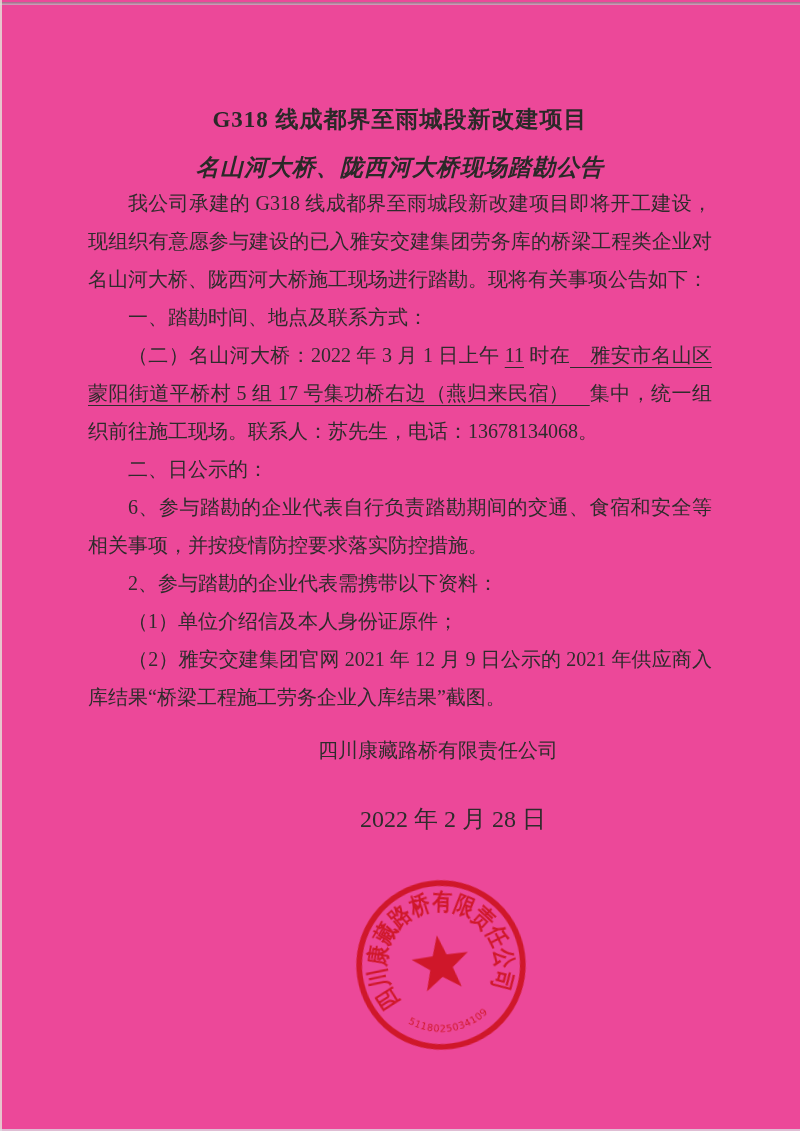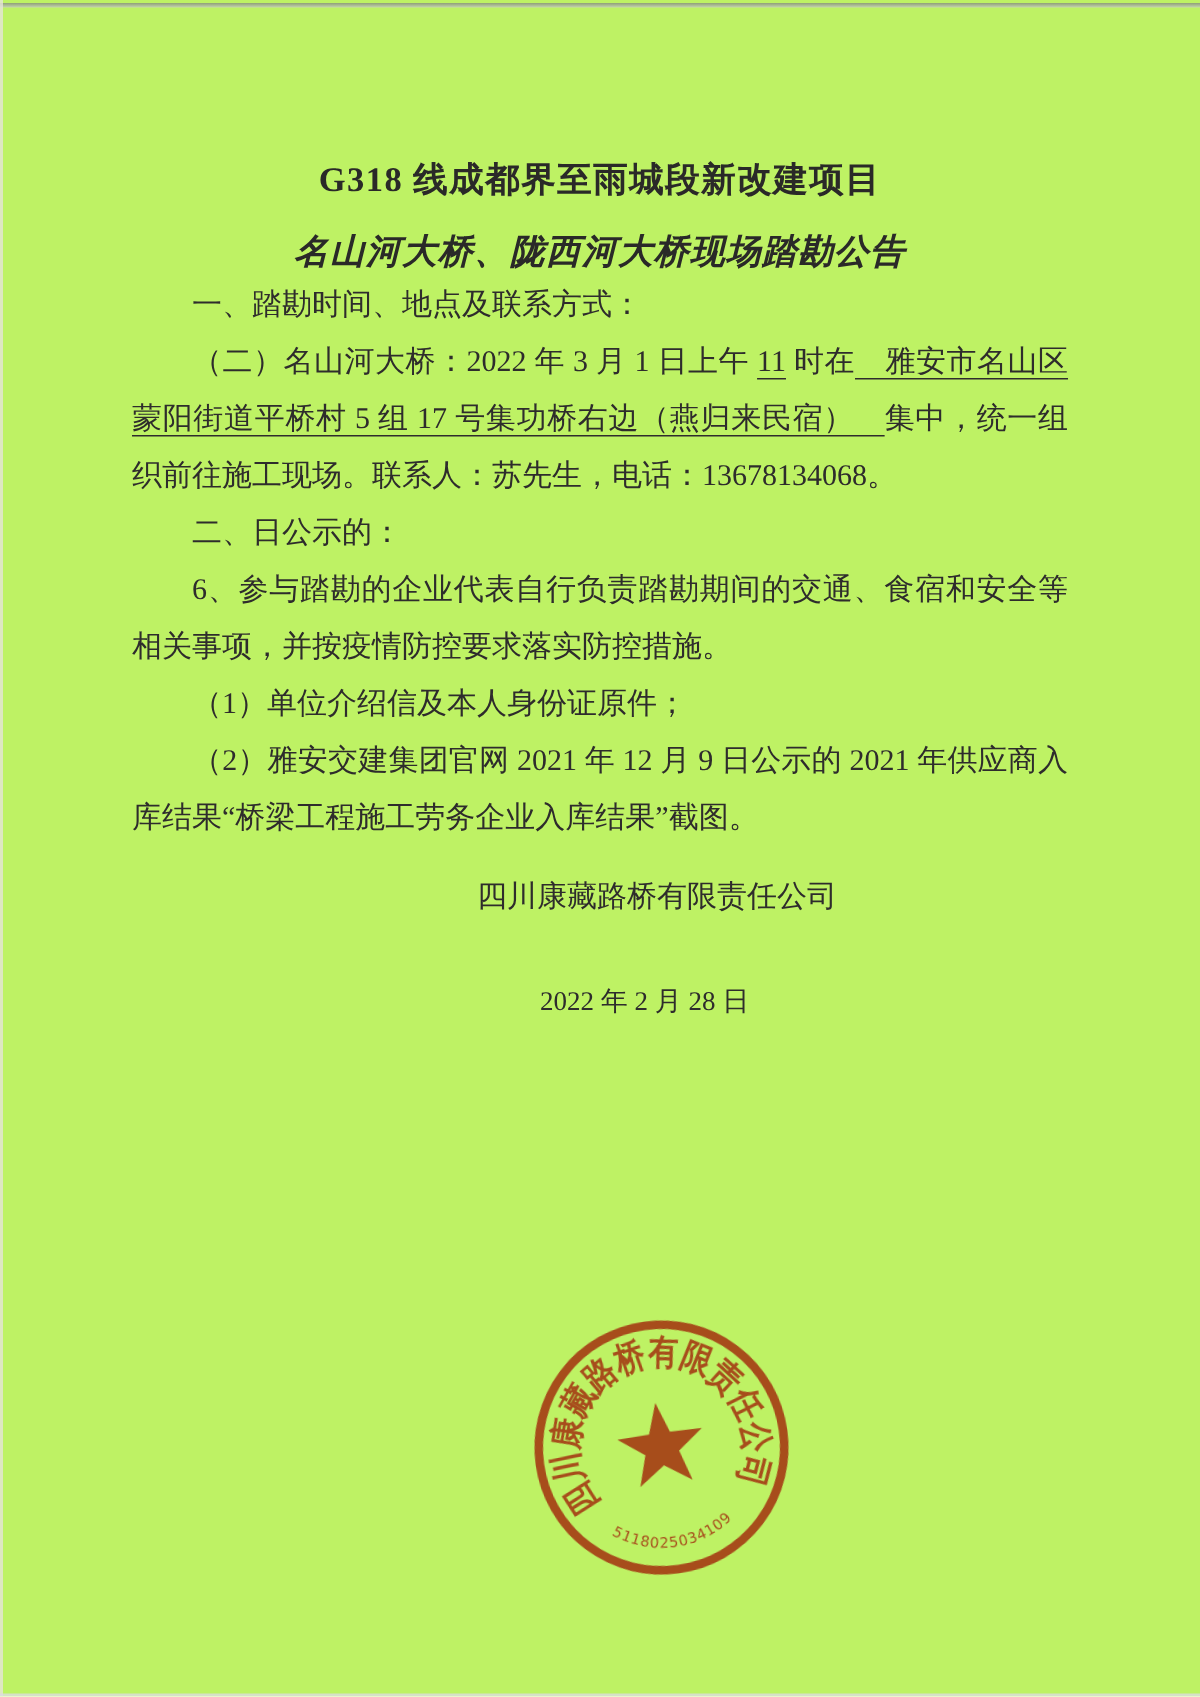"G318 线成都界至雨城段新改建项目" .page { background: #bef264 -> #ec4899 }
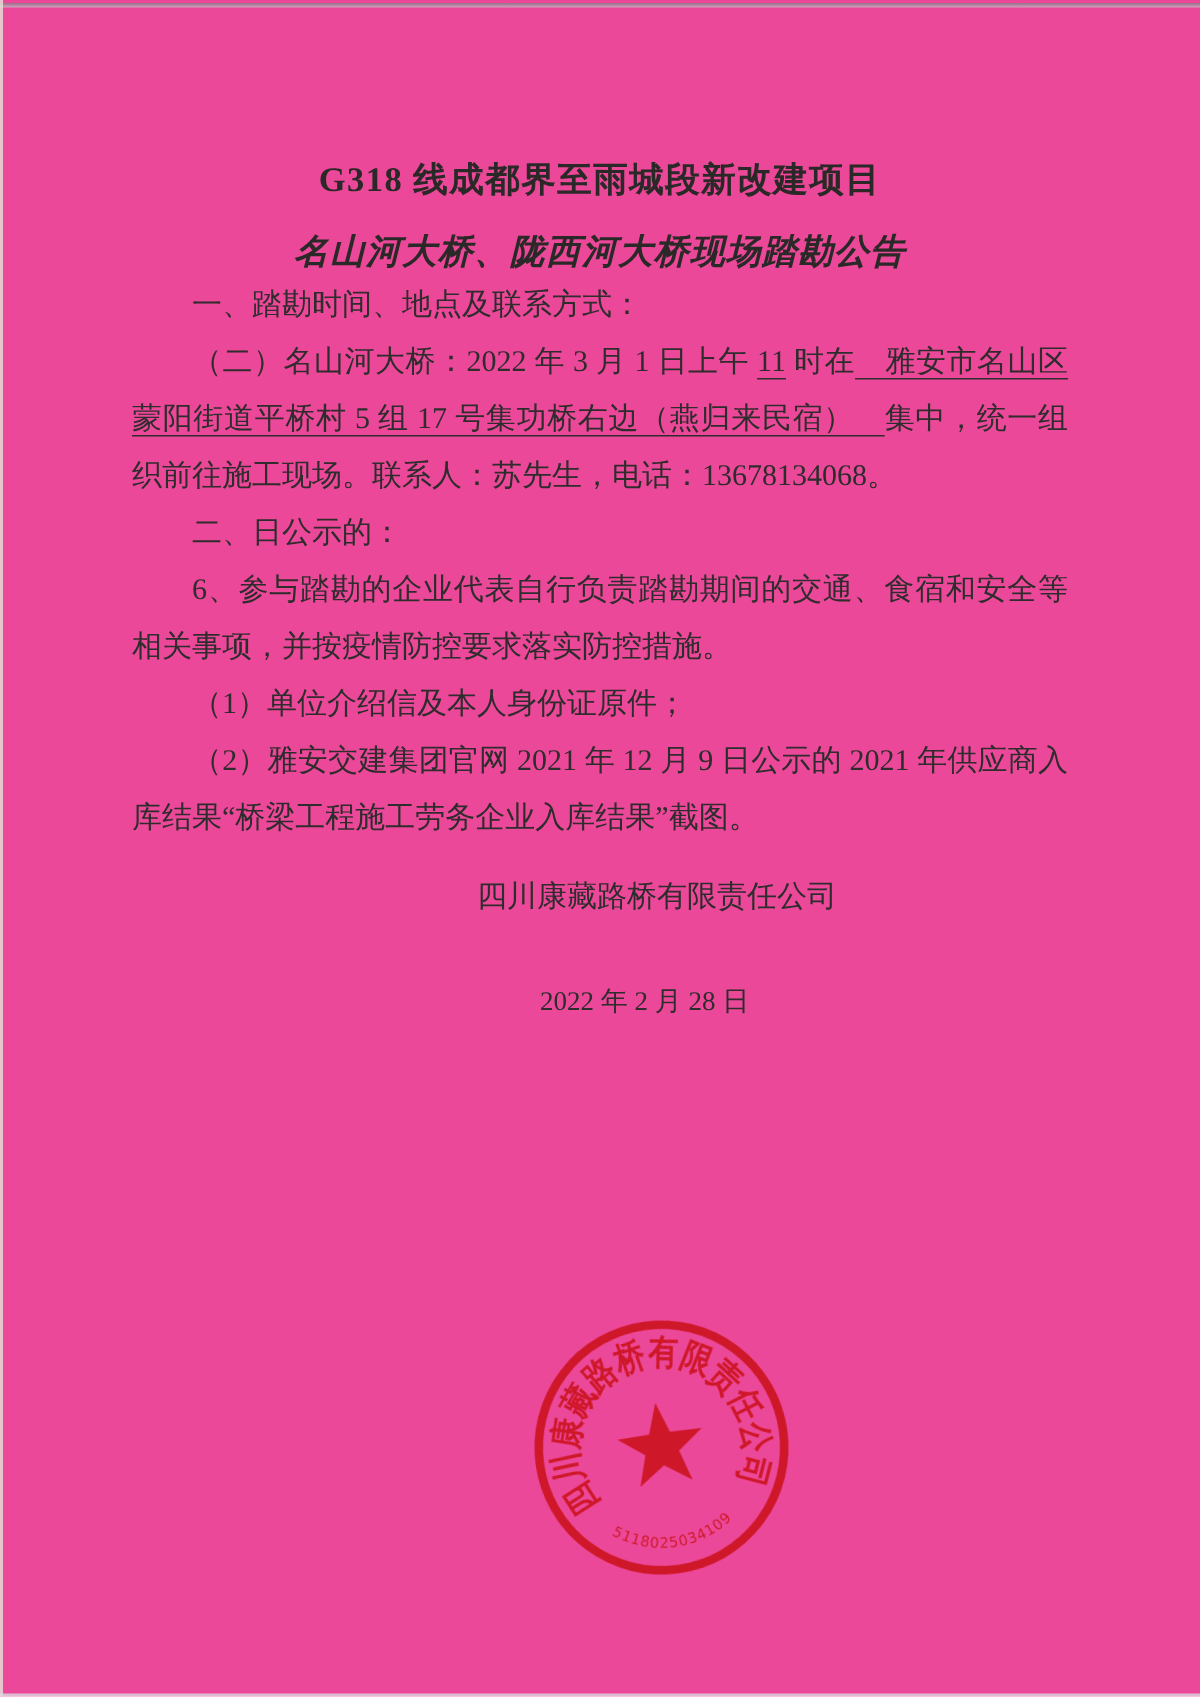"我公司承建的 G318" p.para { html: none -> <p><span>我公司承建的 G318 线成都界至雨城段新改建项目即将开工建设，现组织有意愿参与建设的已入雅安交建集团劳务库的桥梁工程类企业对名山河大桥、陇西河大桥施工现场进行踏勘。现将有关事项公告如下：</span></p> }
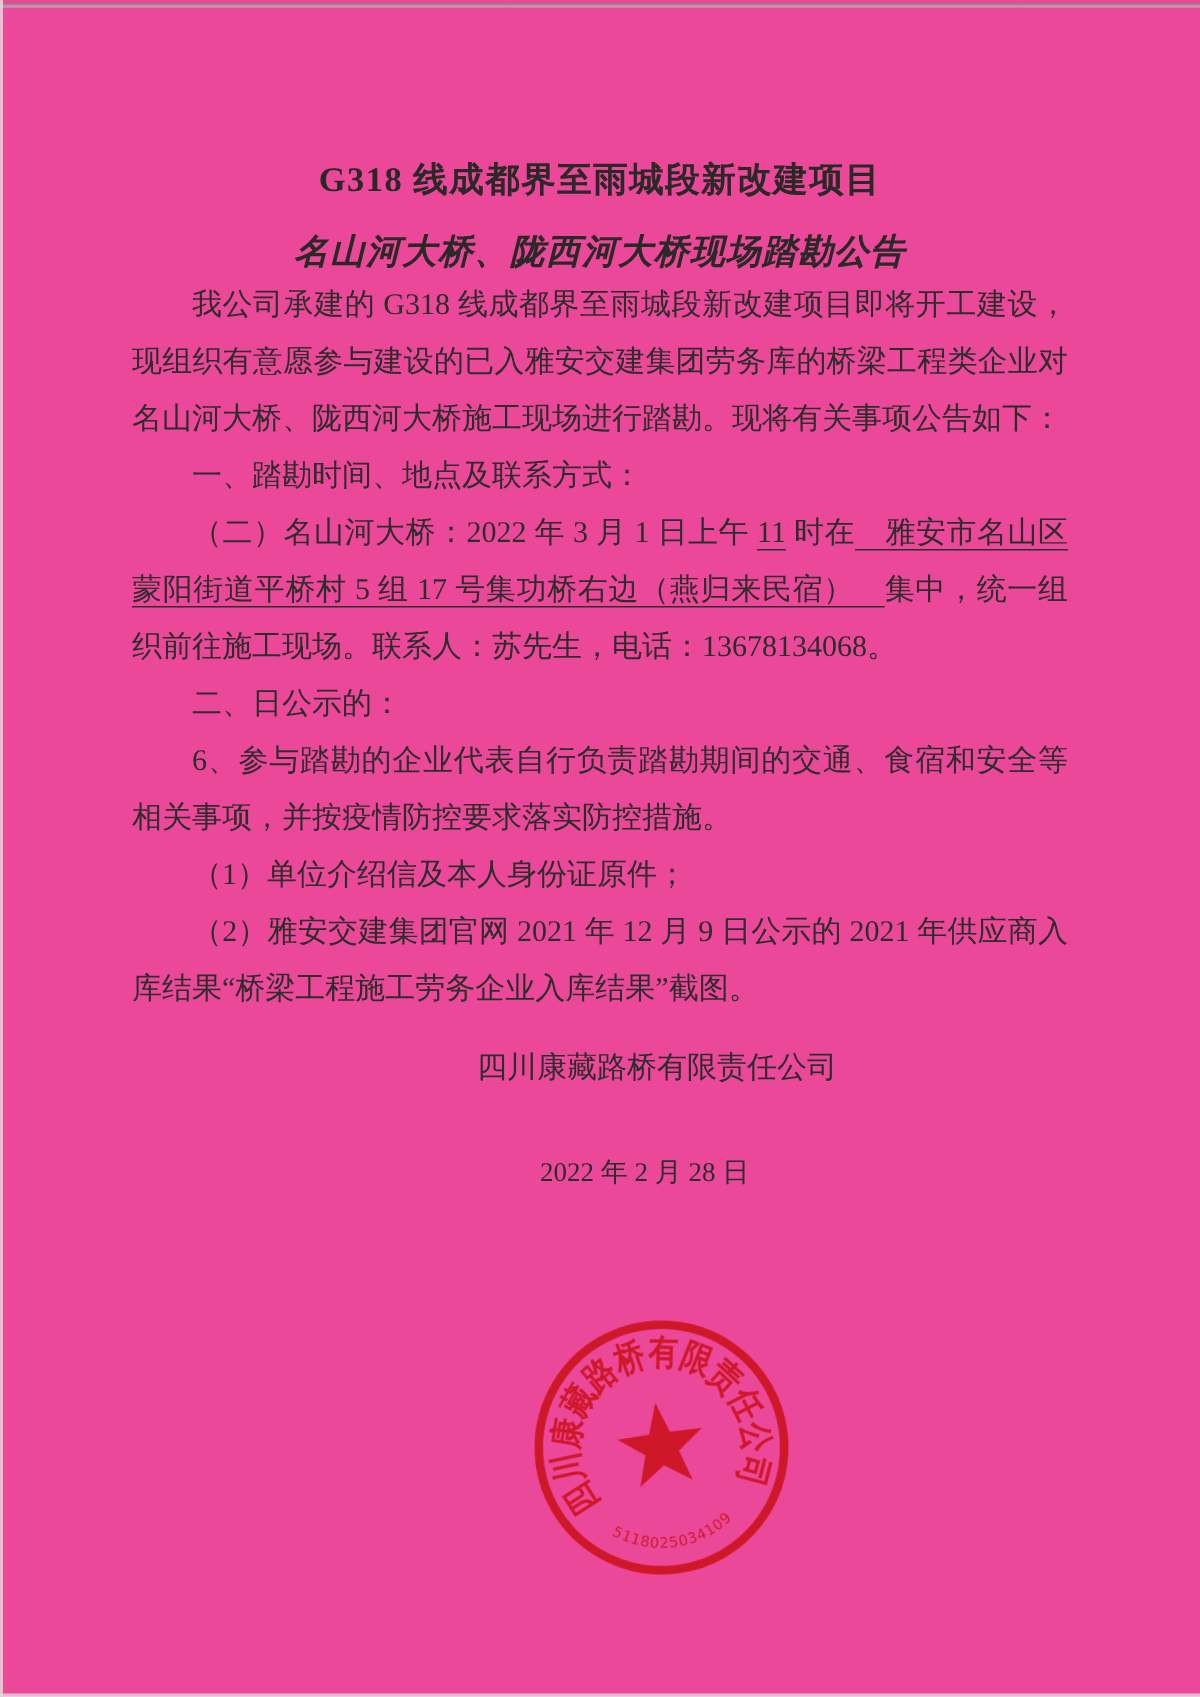"2、参与踏勘的企业代表需携带以下资料：" p.para { html: none -> <p><span>2、参与踏勘的企业代表需携带以下资料：</span></p> }
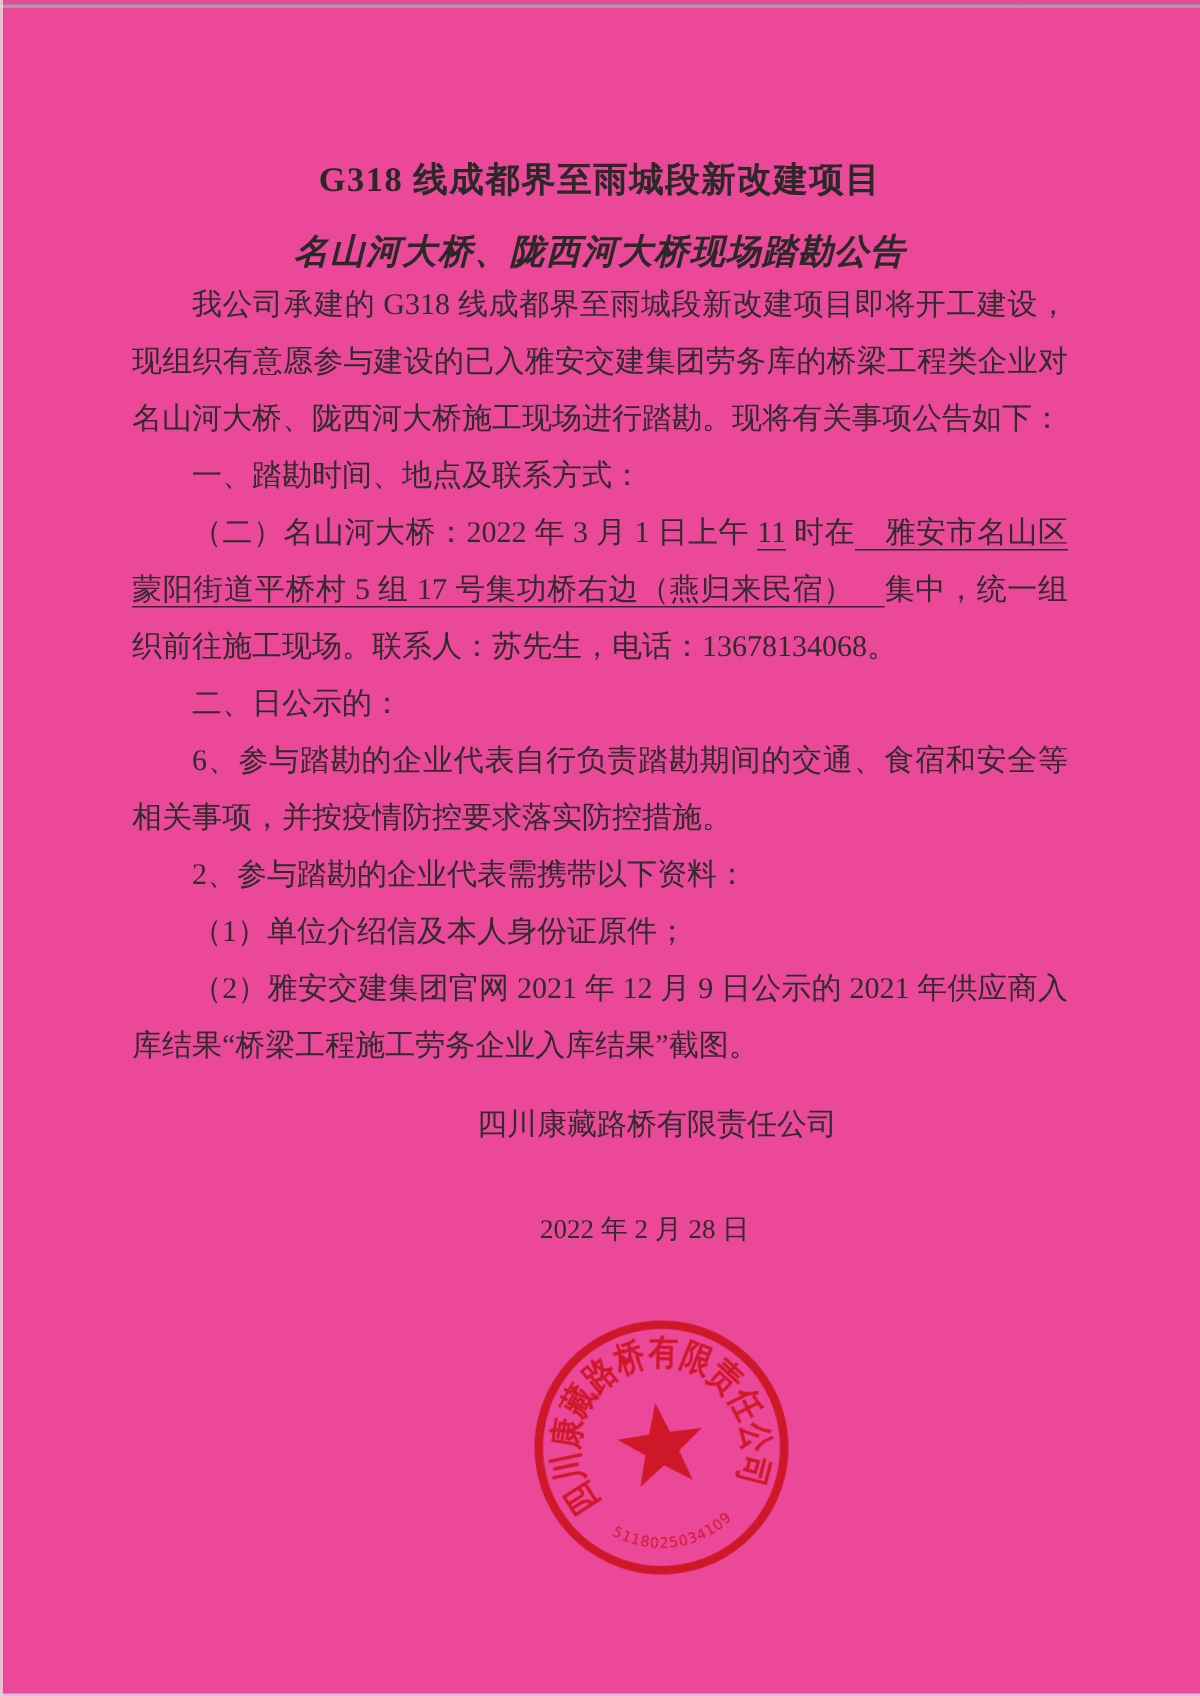"2022 年 2 月 28" .sig-date { font-size: 18px -> 24px }
